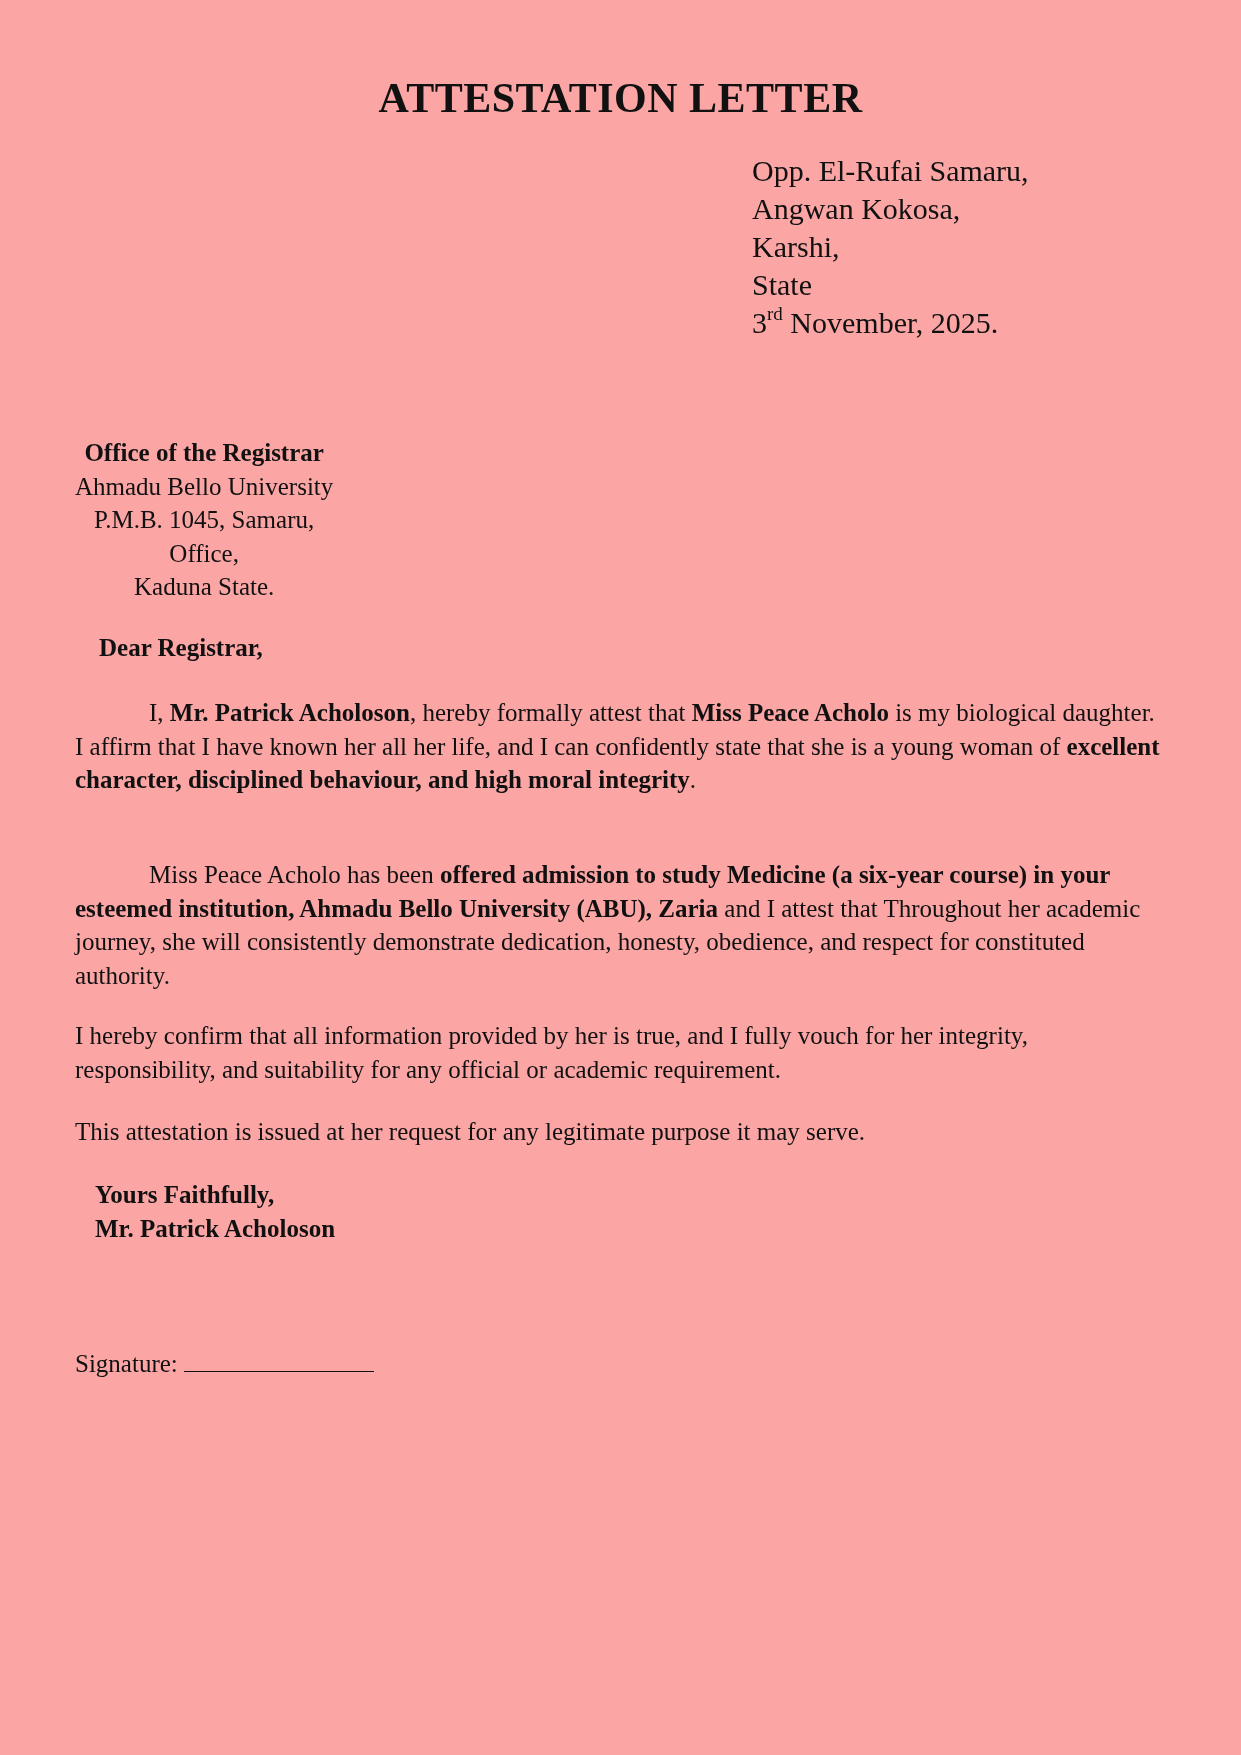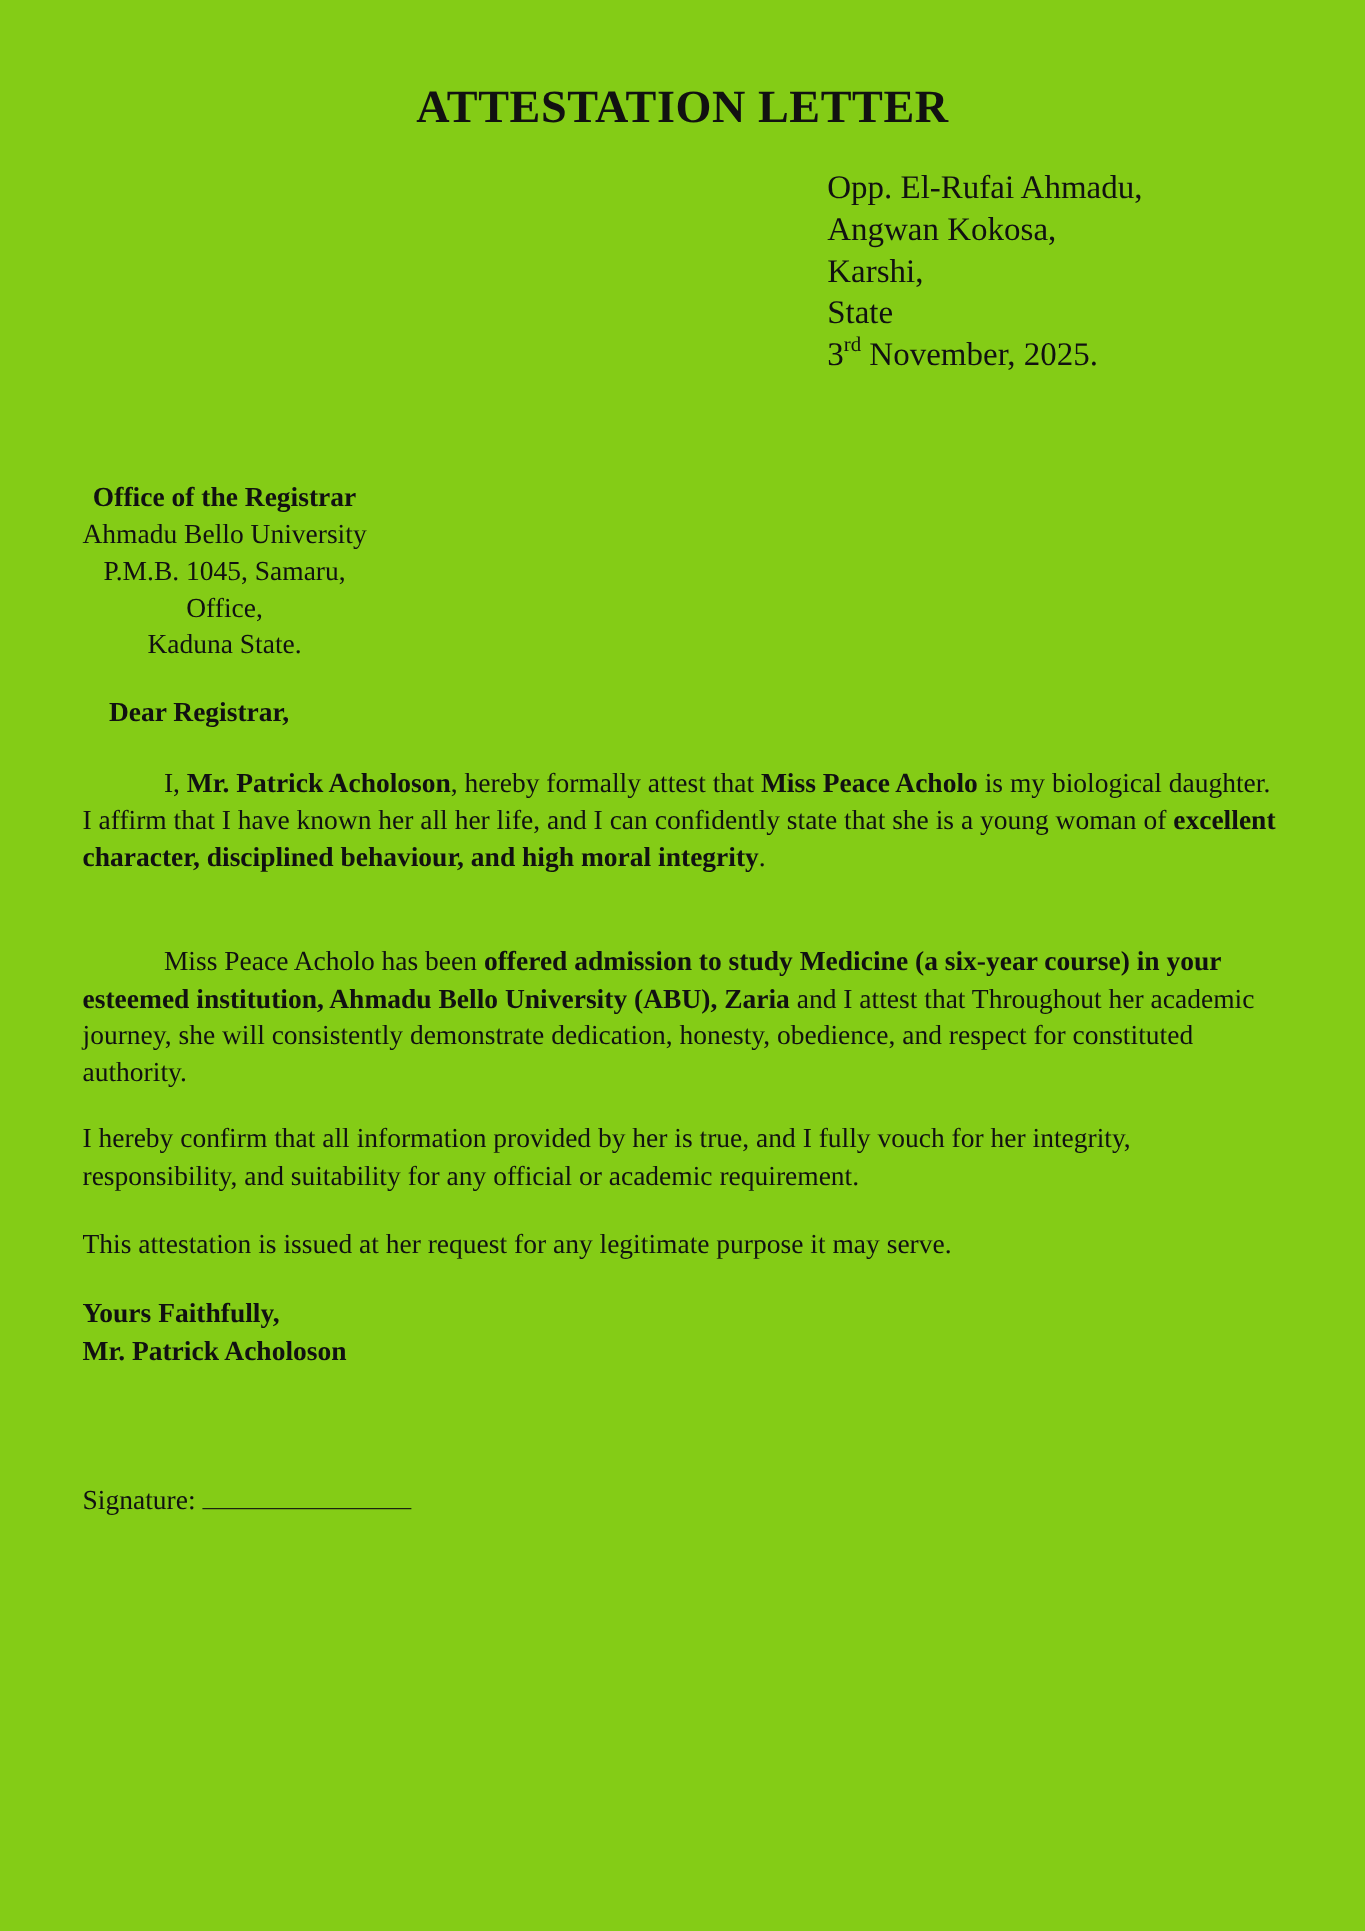"ATTESTATION LETTER" .page { background: #84cc16 -> #fca5a5 }
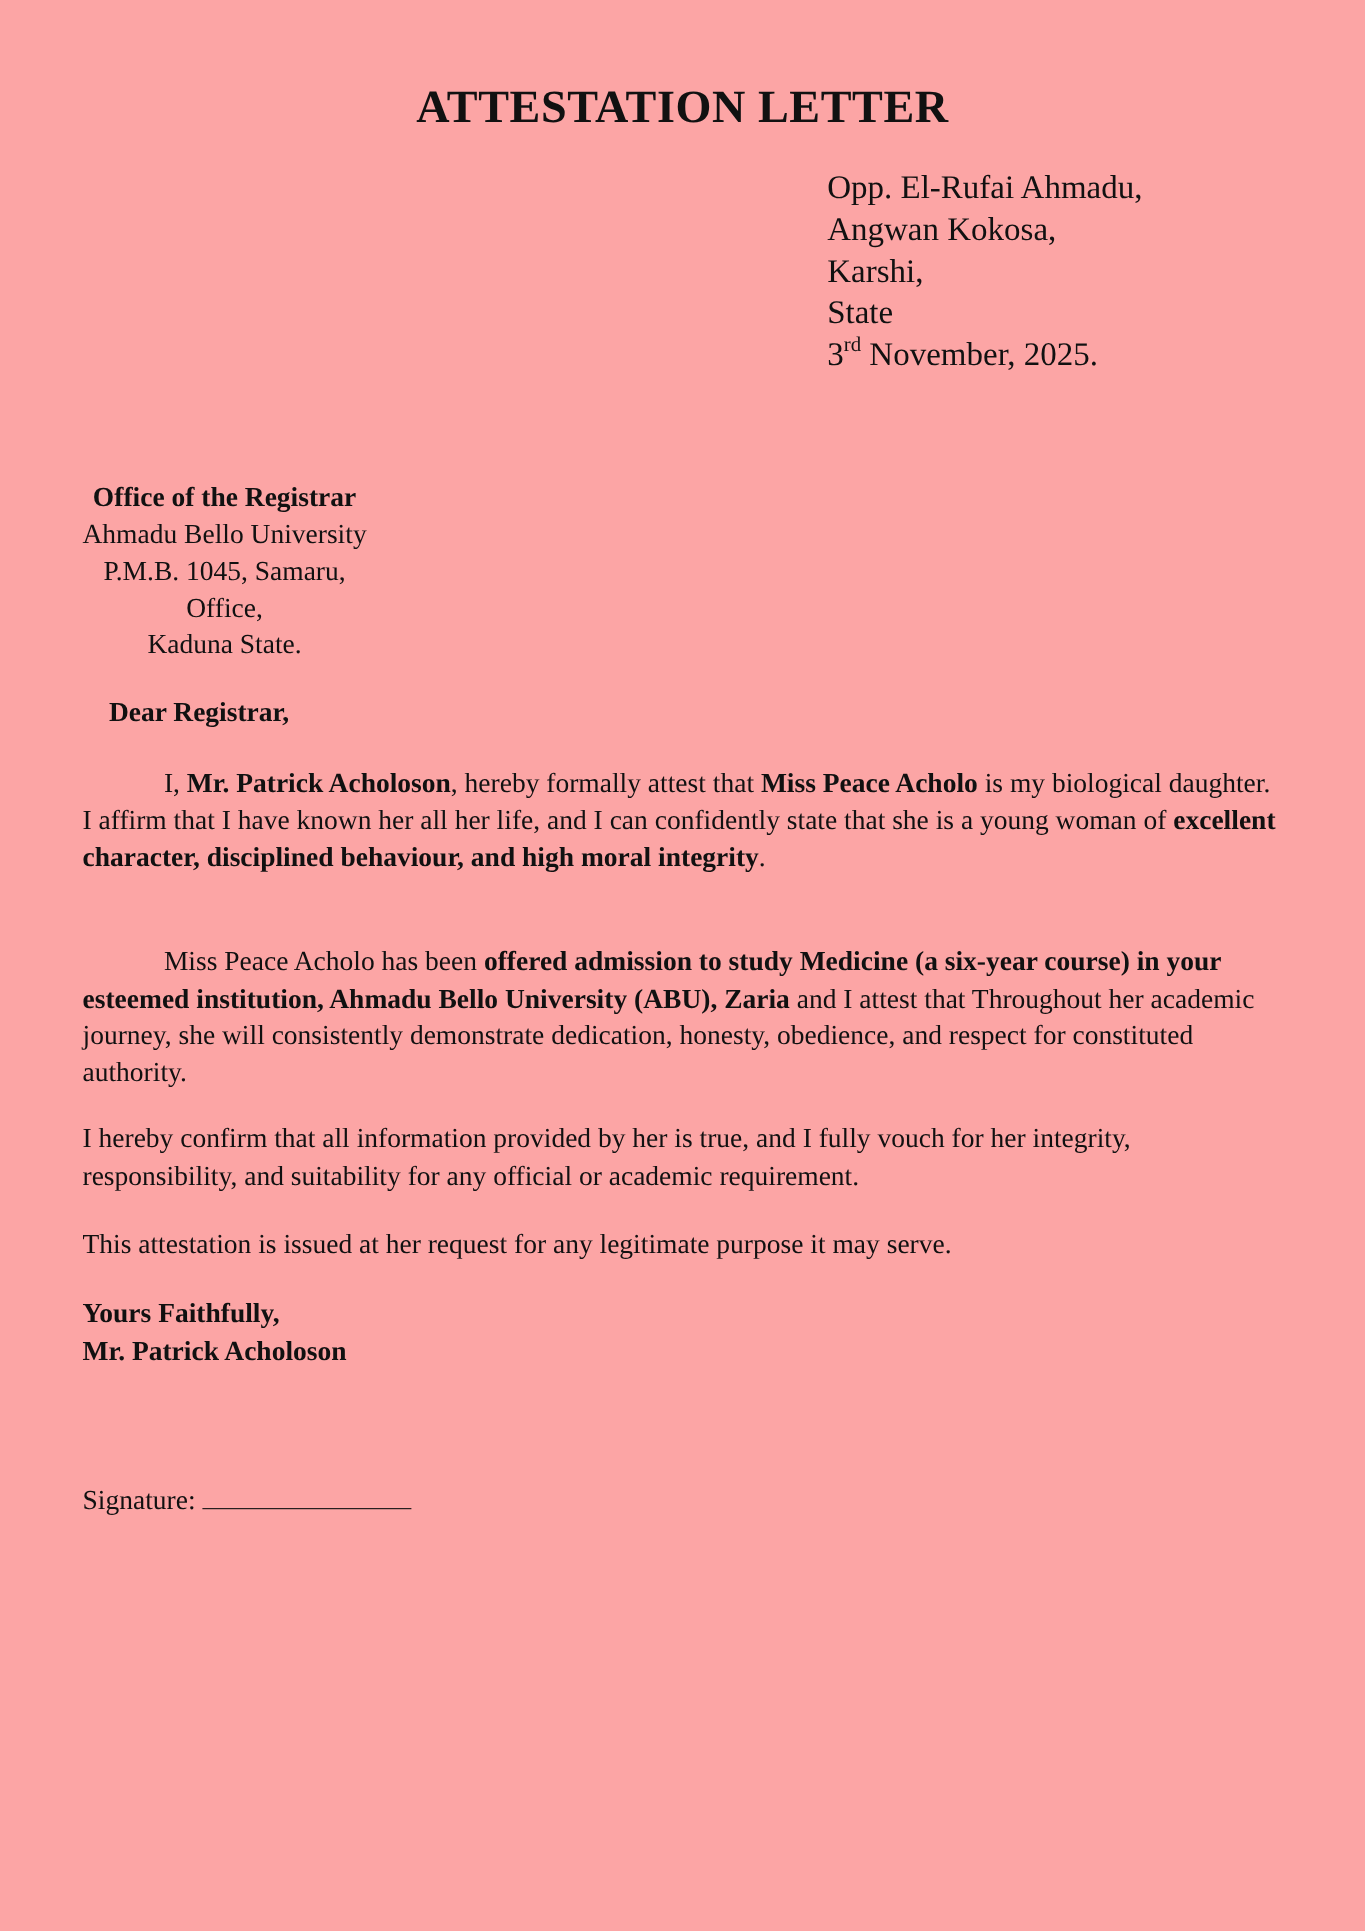"Opp. El-Rufai Ahmadu," div { text: Ahmadu -> Samaru }
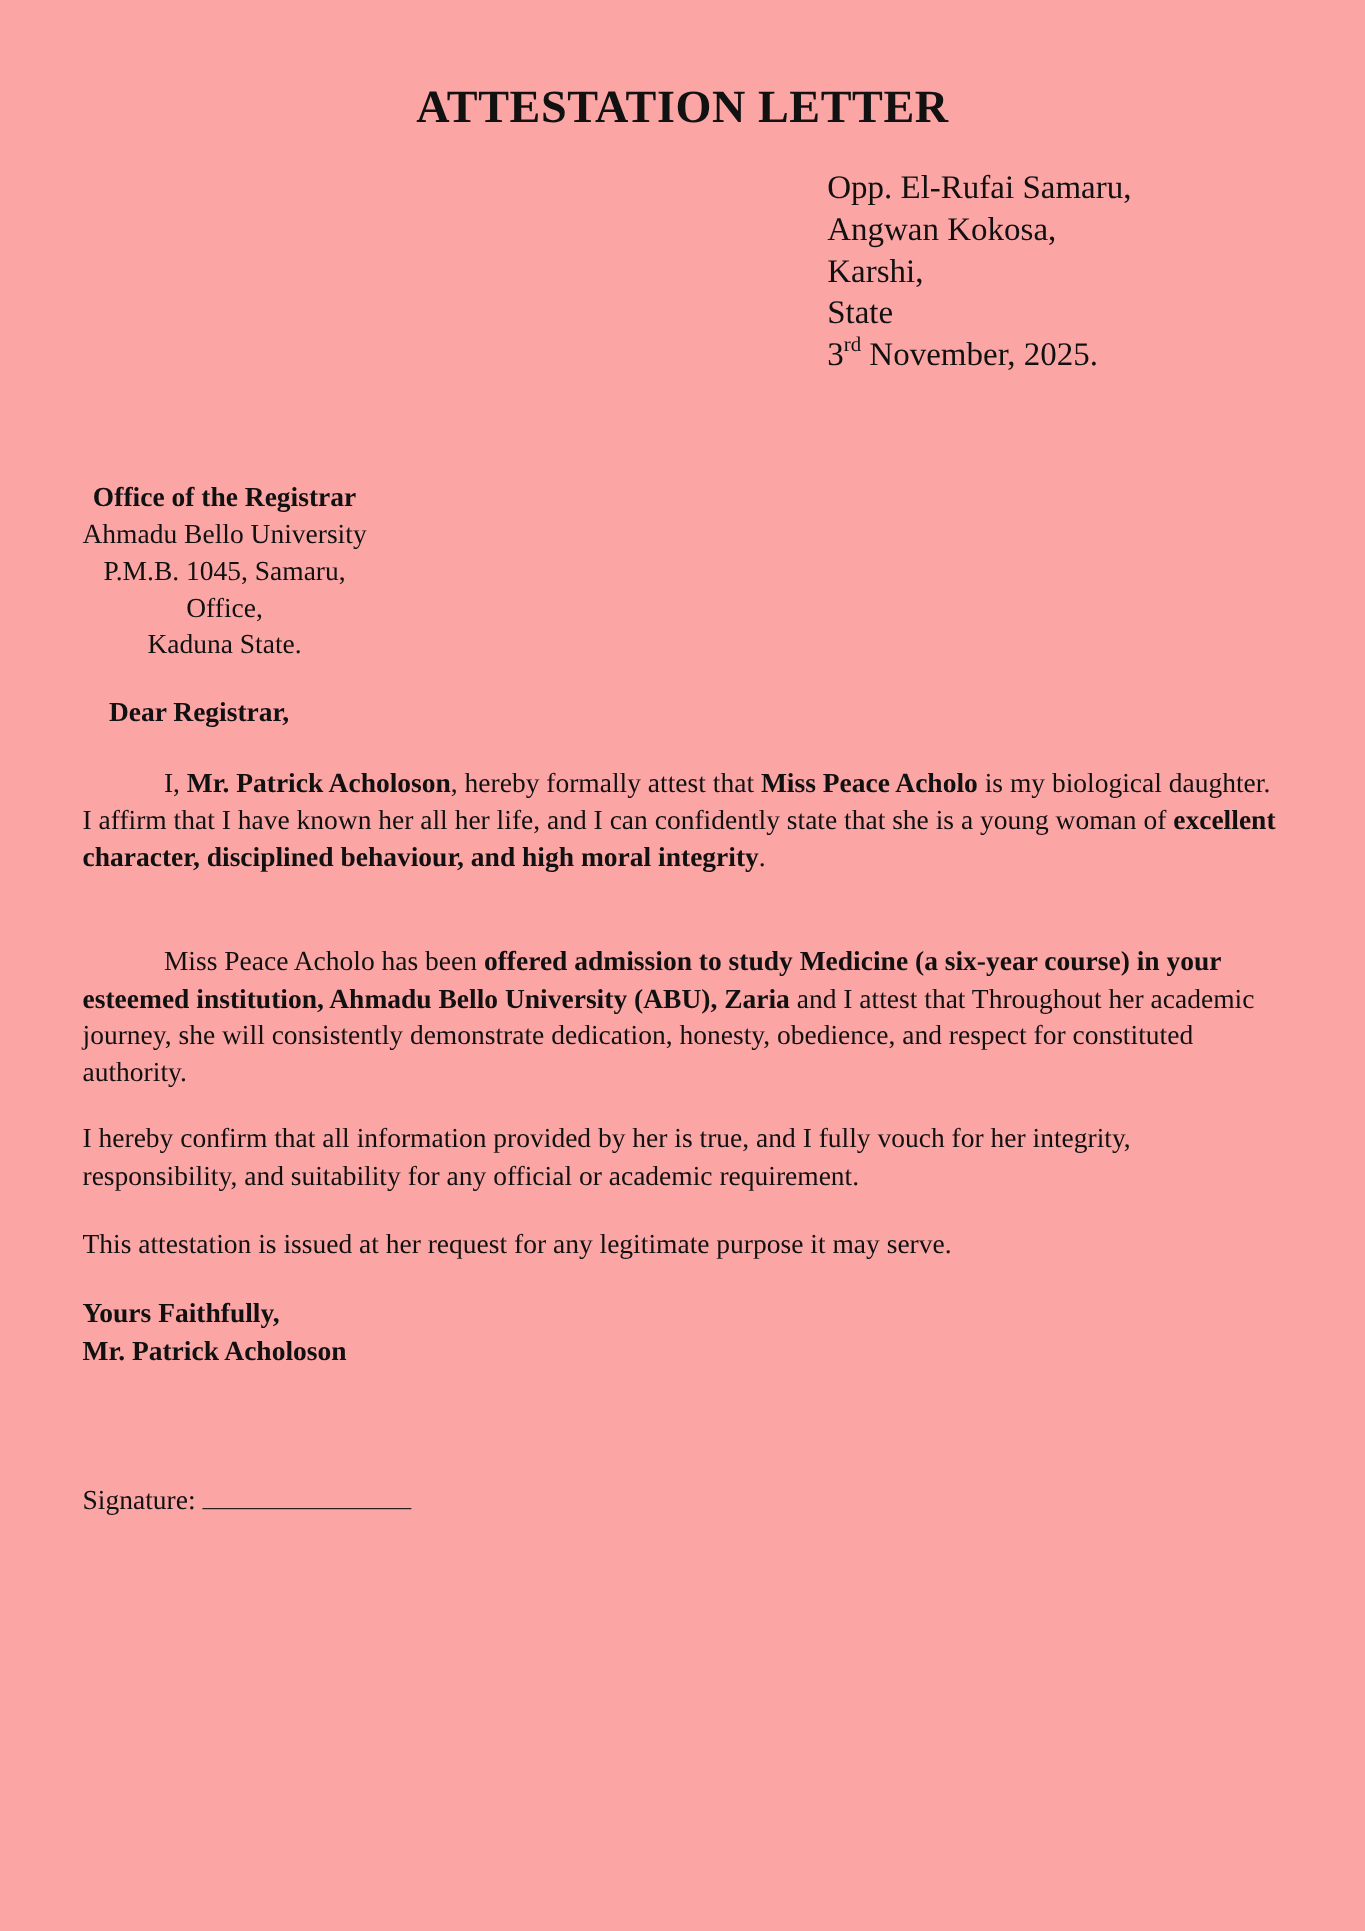"Yours Faithfully," .closing div { margin-left: none -> 20px }
